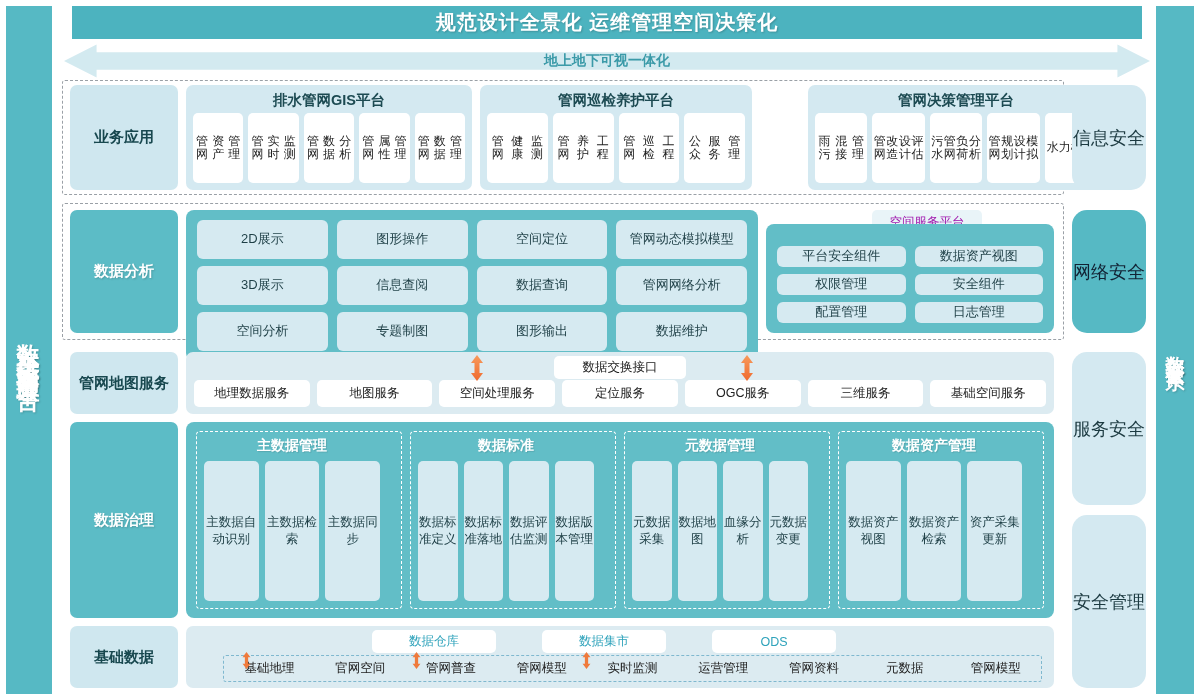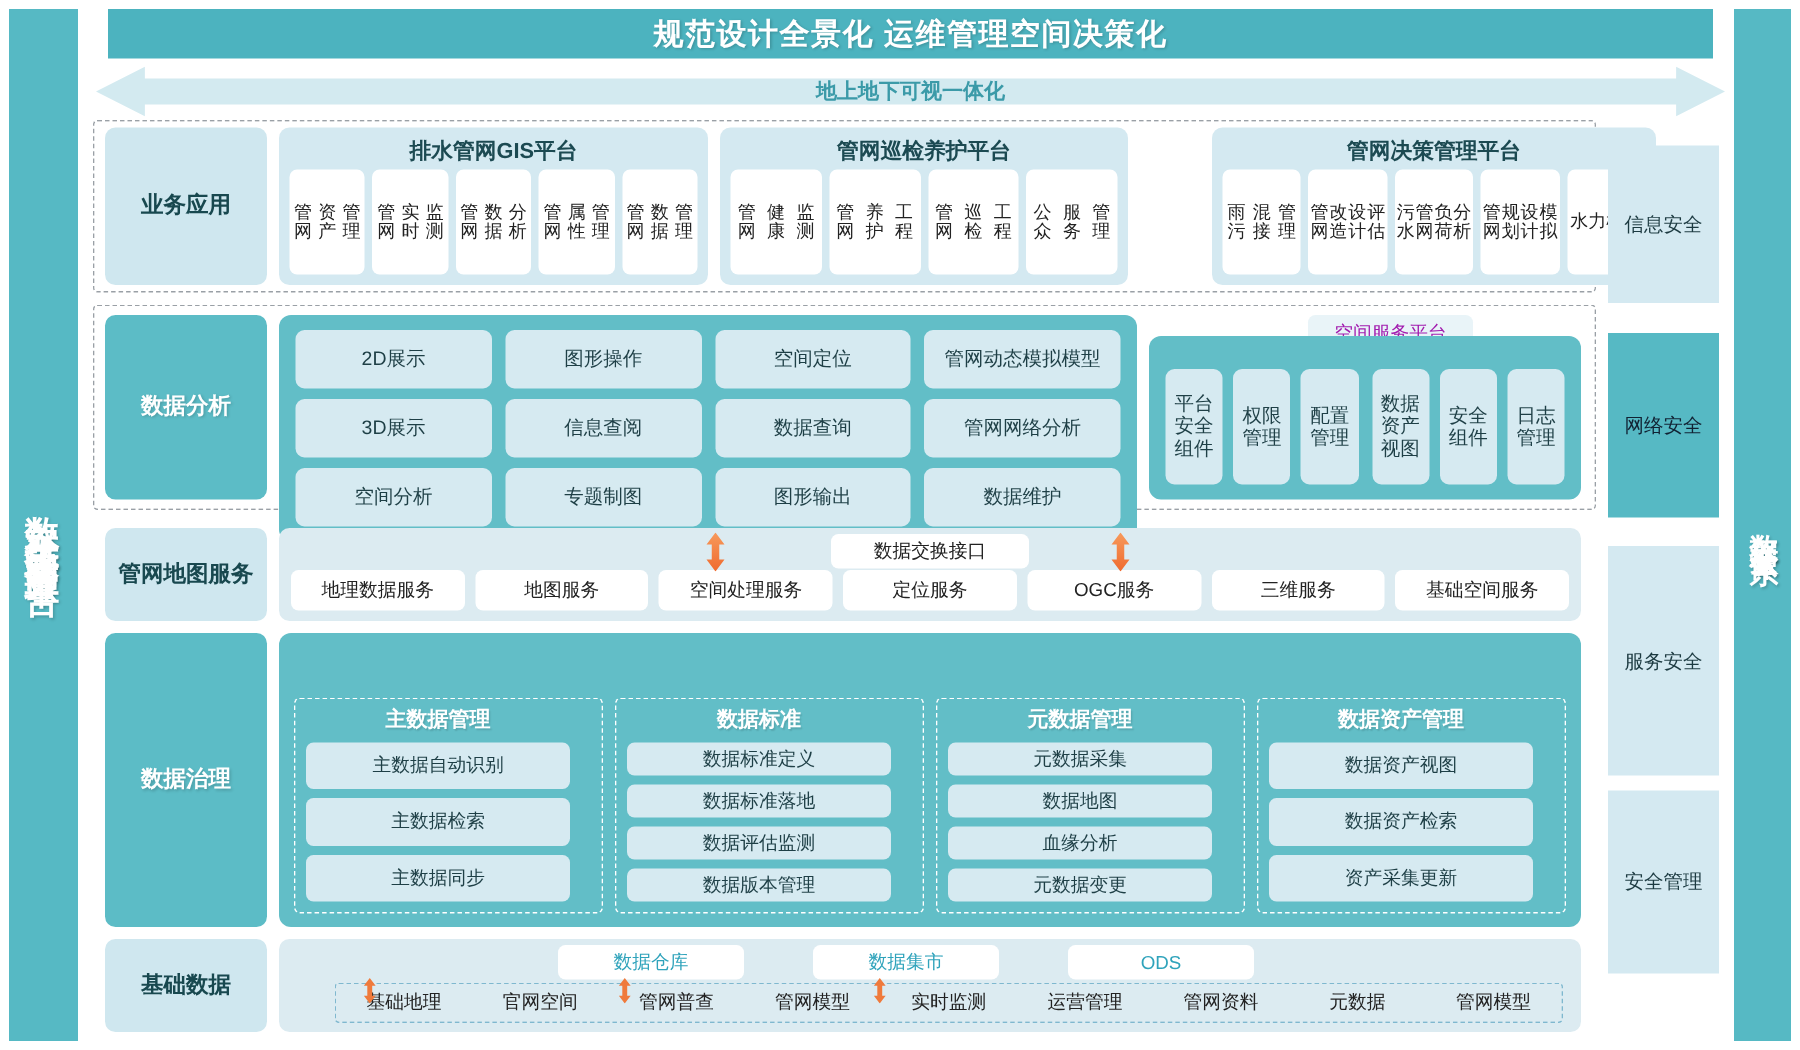"信息安全" .secbox { border-radius: 0 -> 15px; font-size: 13px -> 18px; margin-top: 12px -> none }
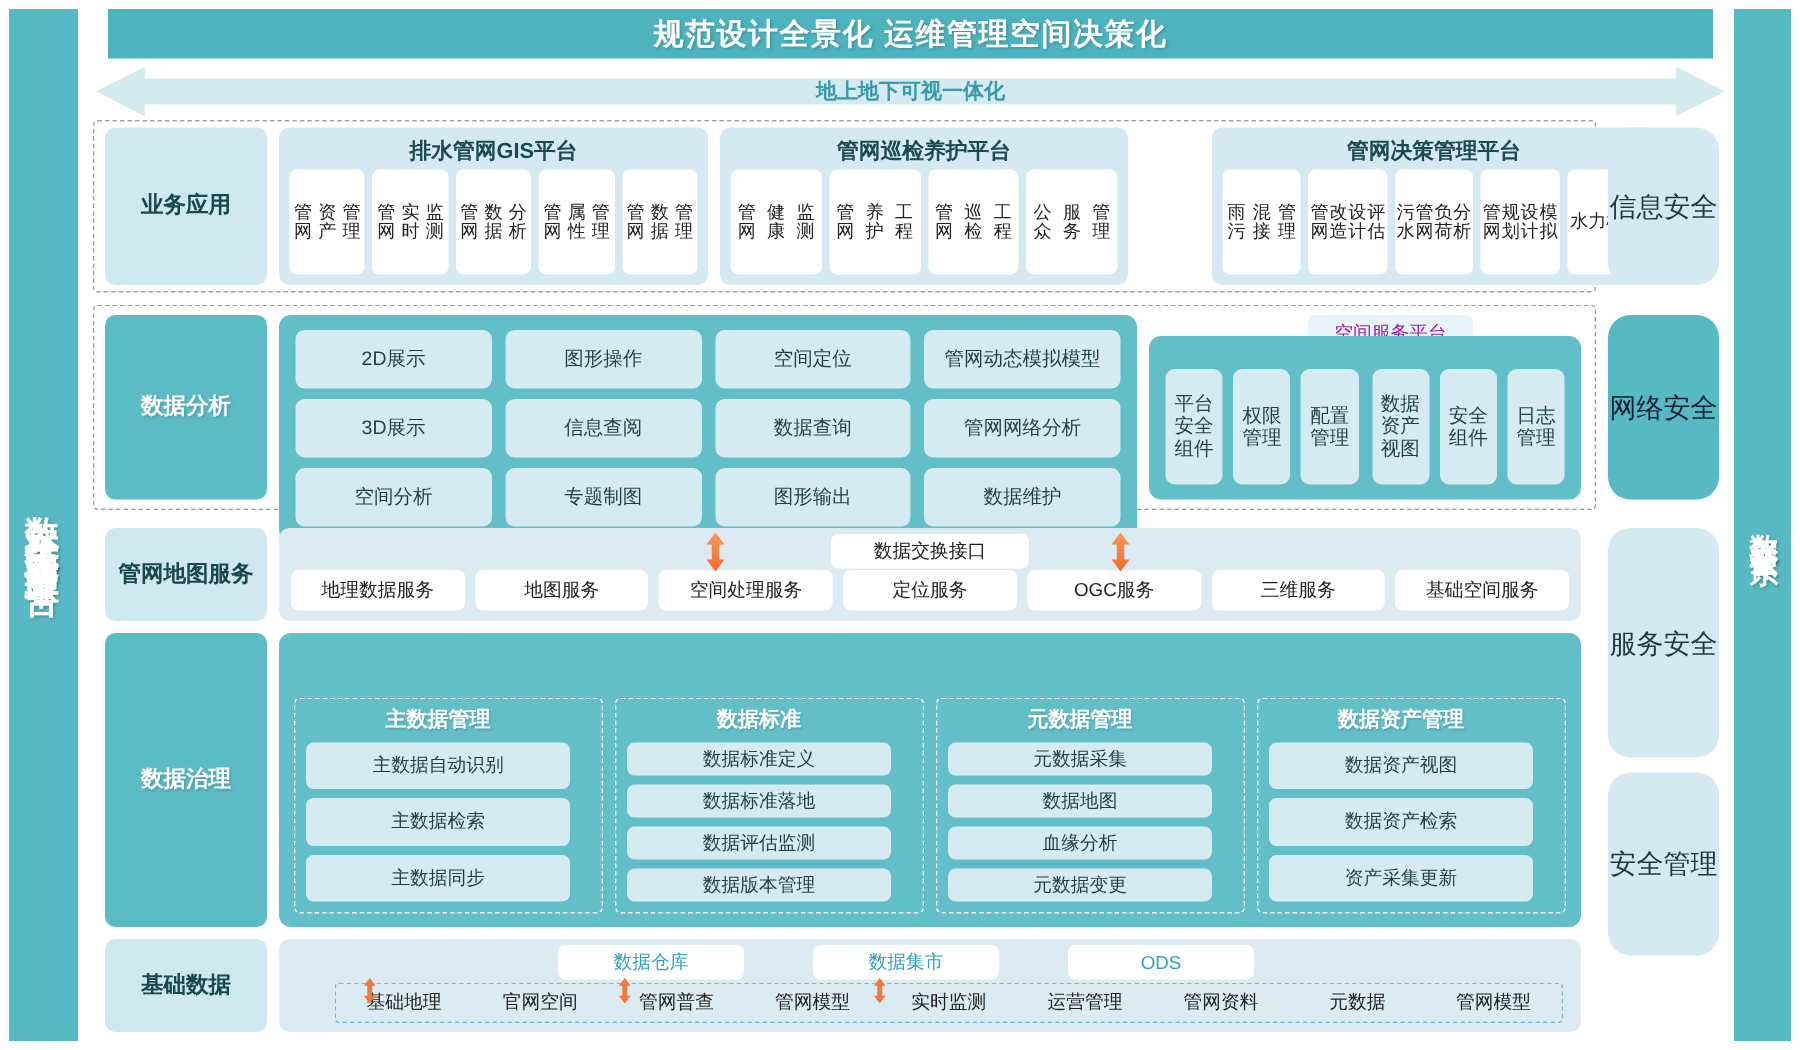"平台安全组件" #r2-sp .col { flex-direction: row -> column }
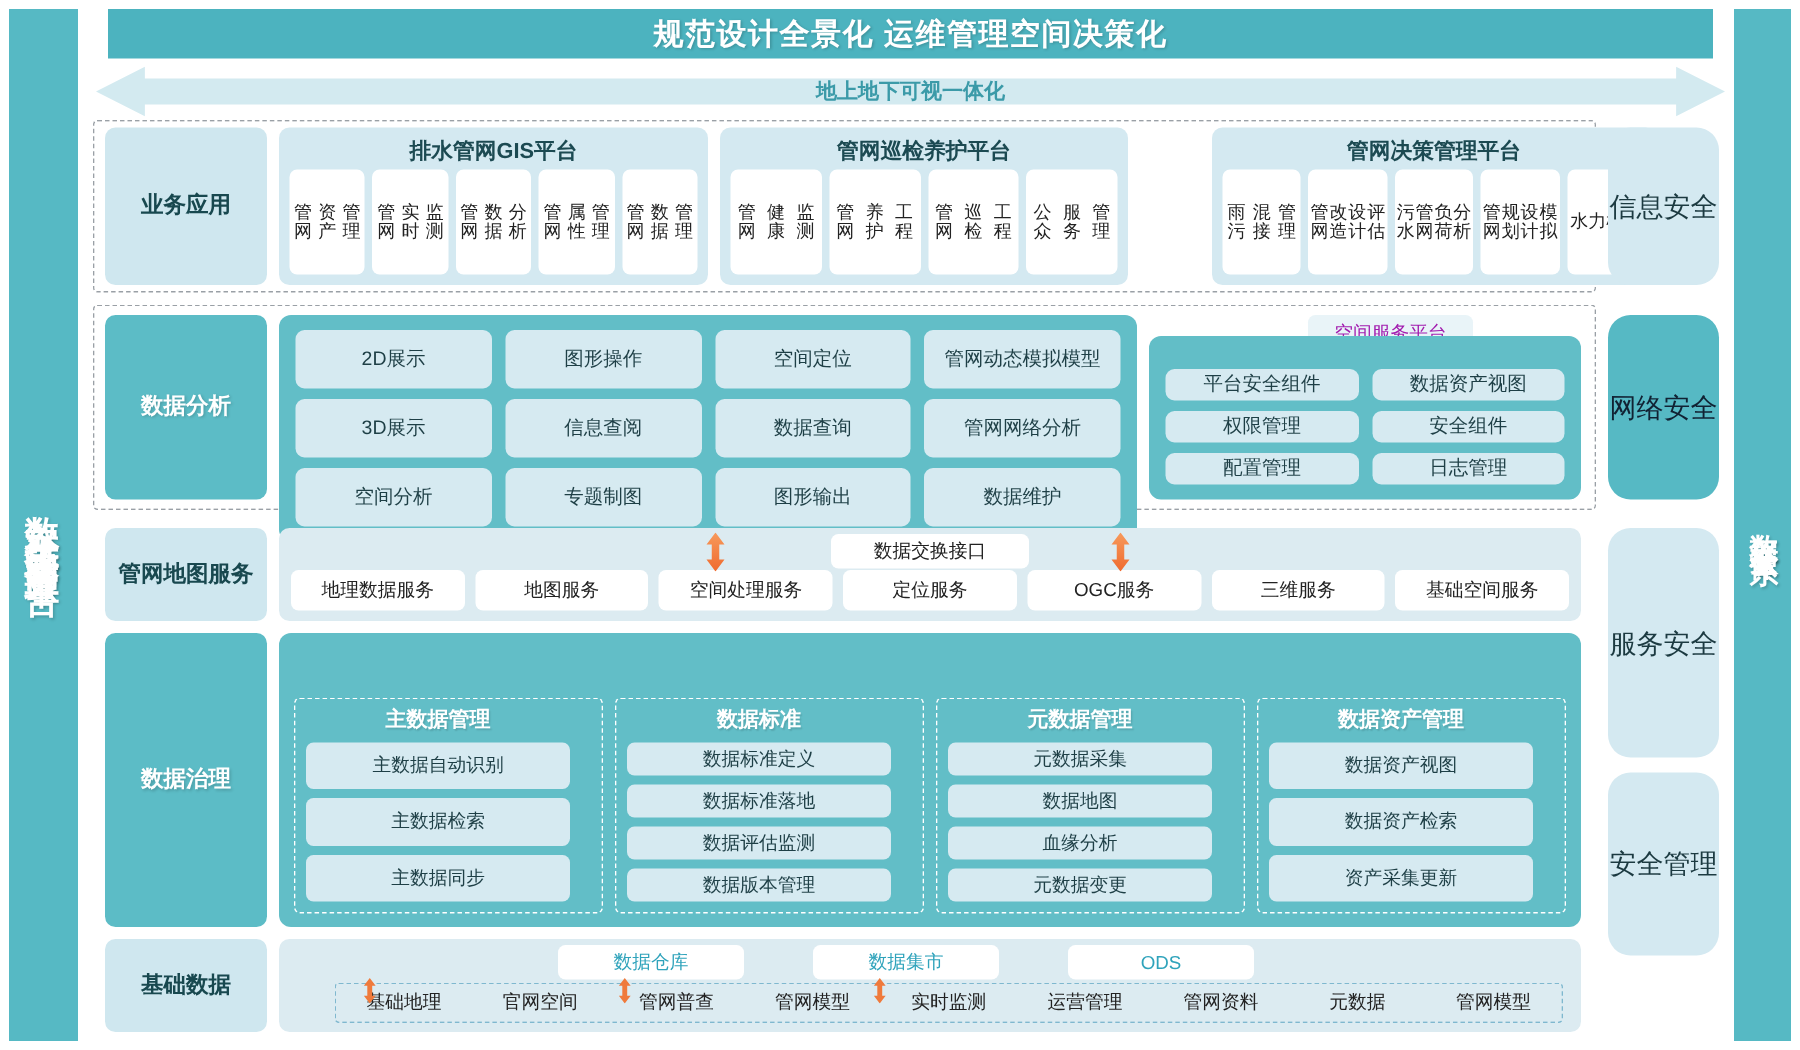"主数据管理" .govgroup { margin-top: 34px -> none }
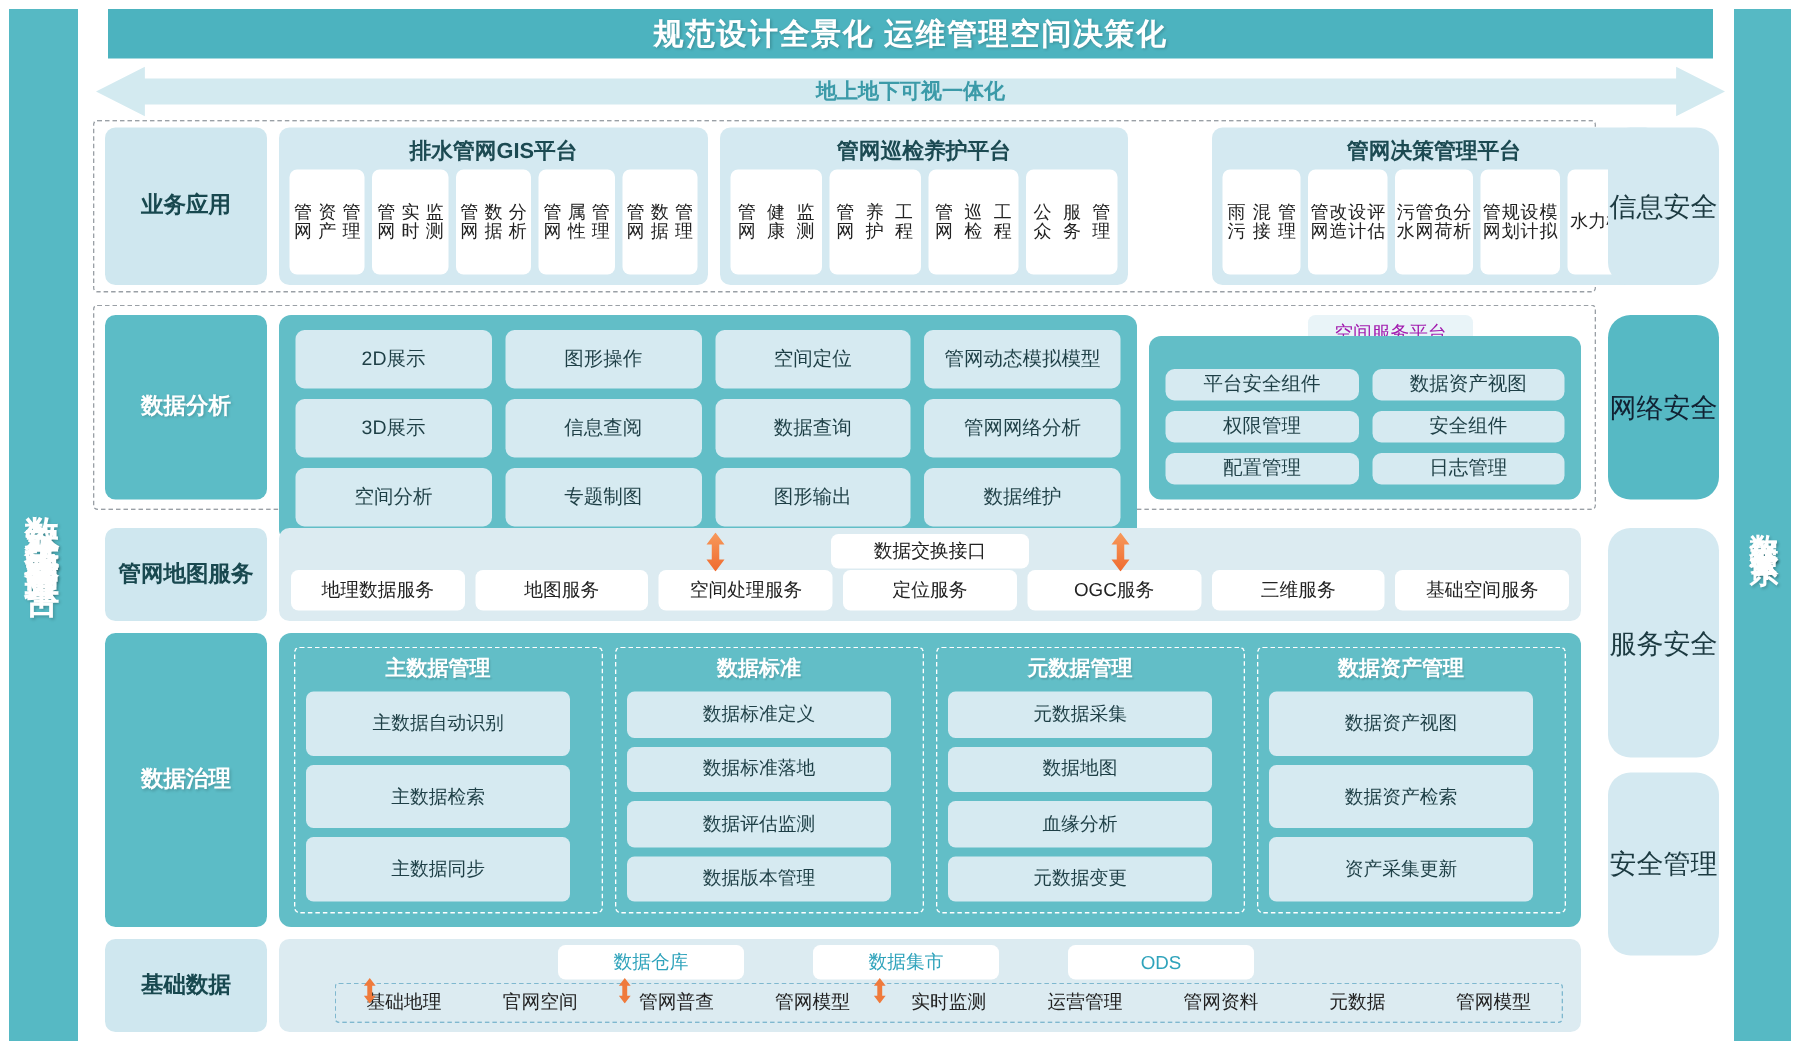"主数据自动识别" .govitems { flex-direction: column -> row }
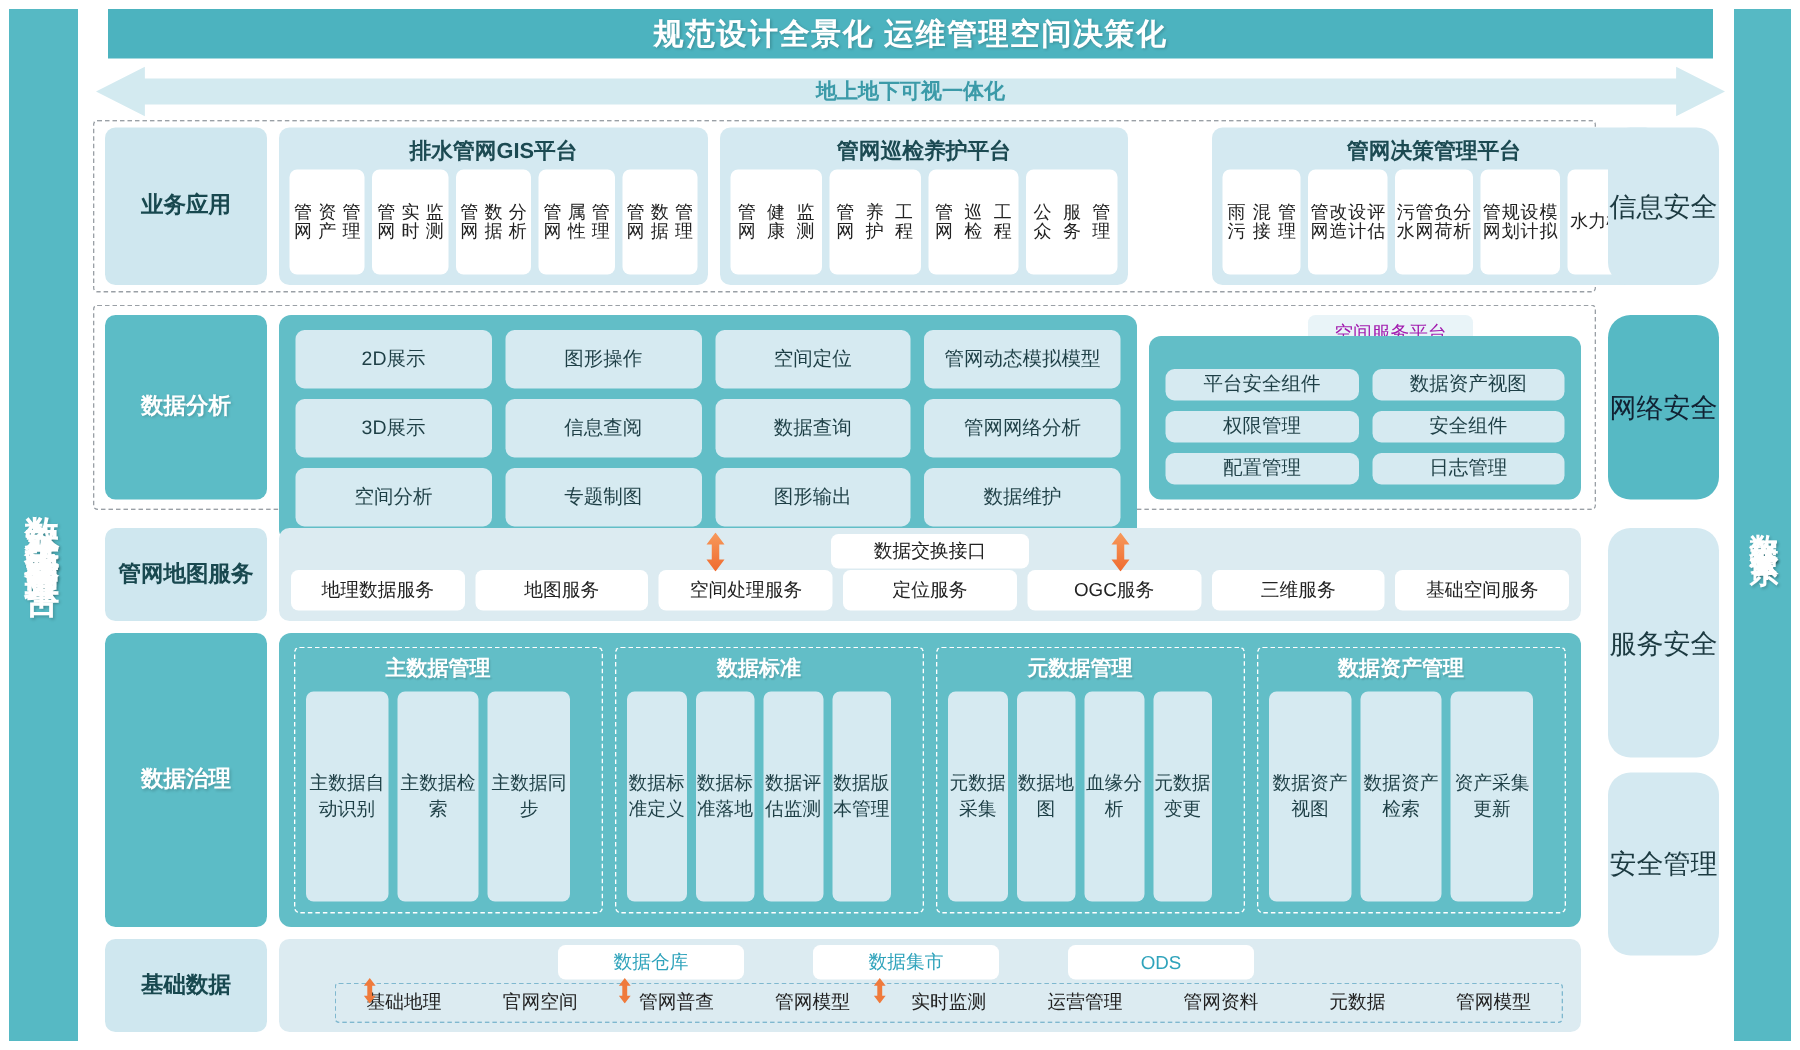"安全管理" div.secbox { height: 122px -> 173px }
